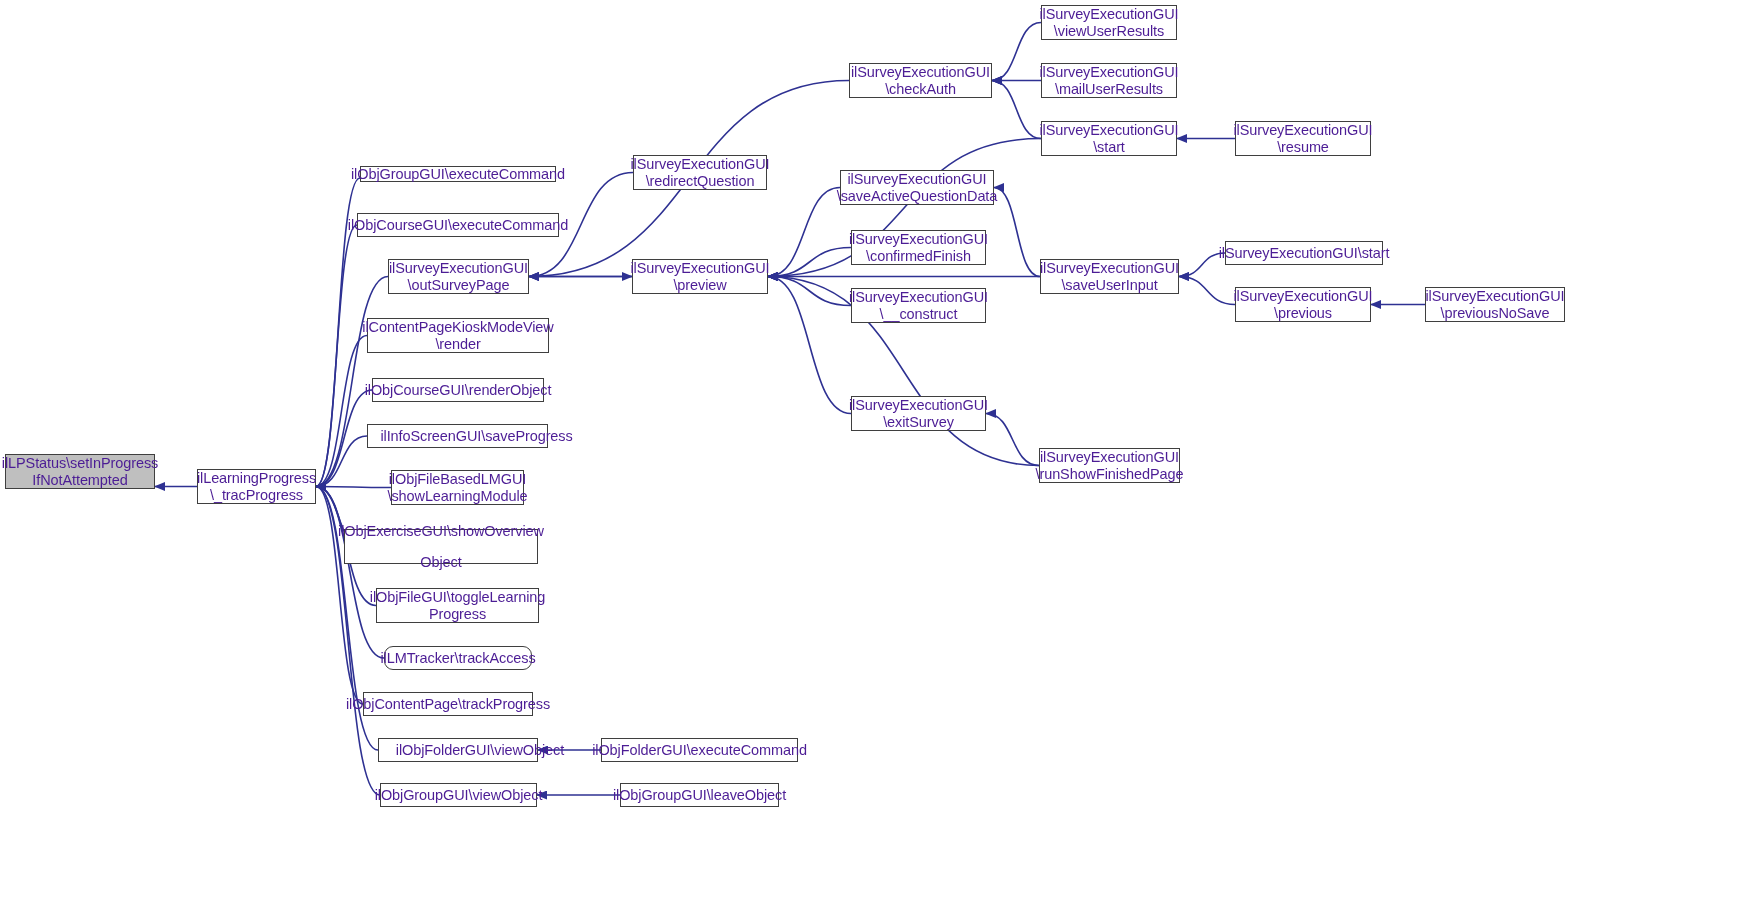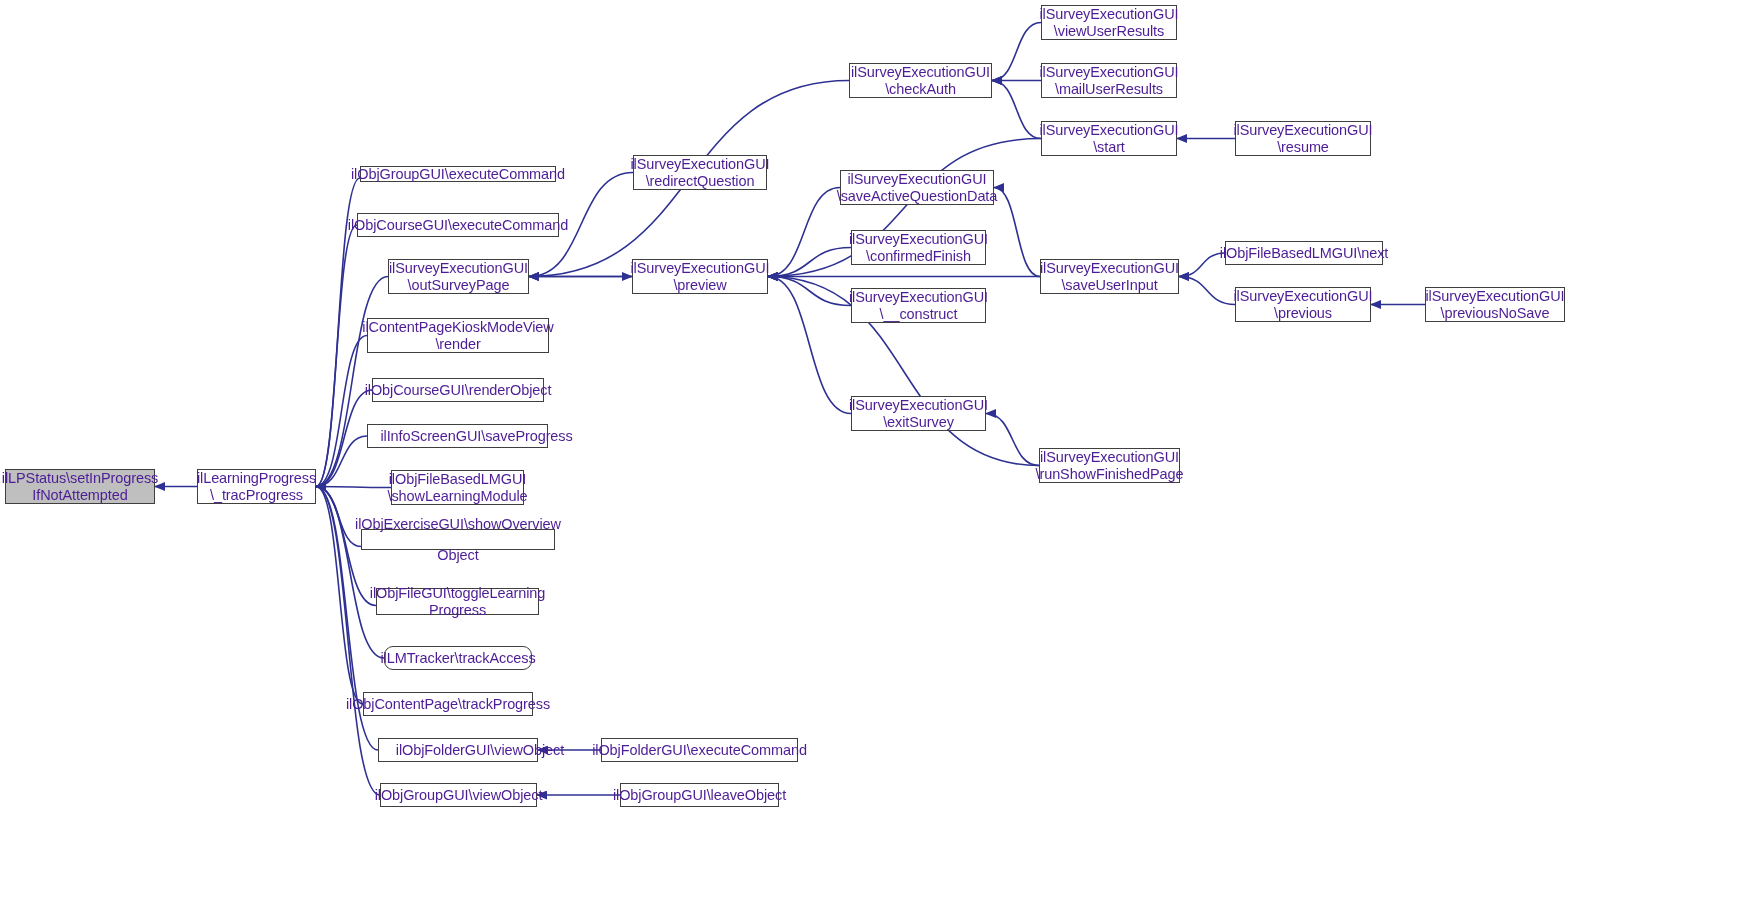"ilObjFileBasedLMGUI\next" span.ln { text: ilObjFileBasedLMGUI\next -> ilSurveyExecutionGUI\start }
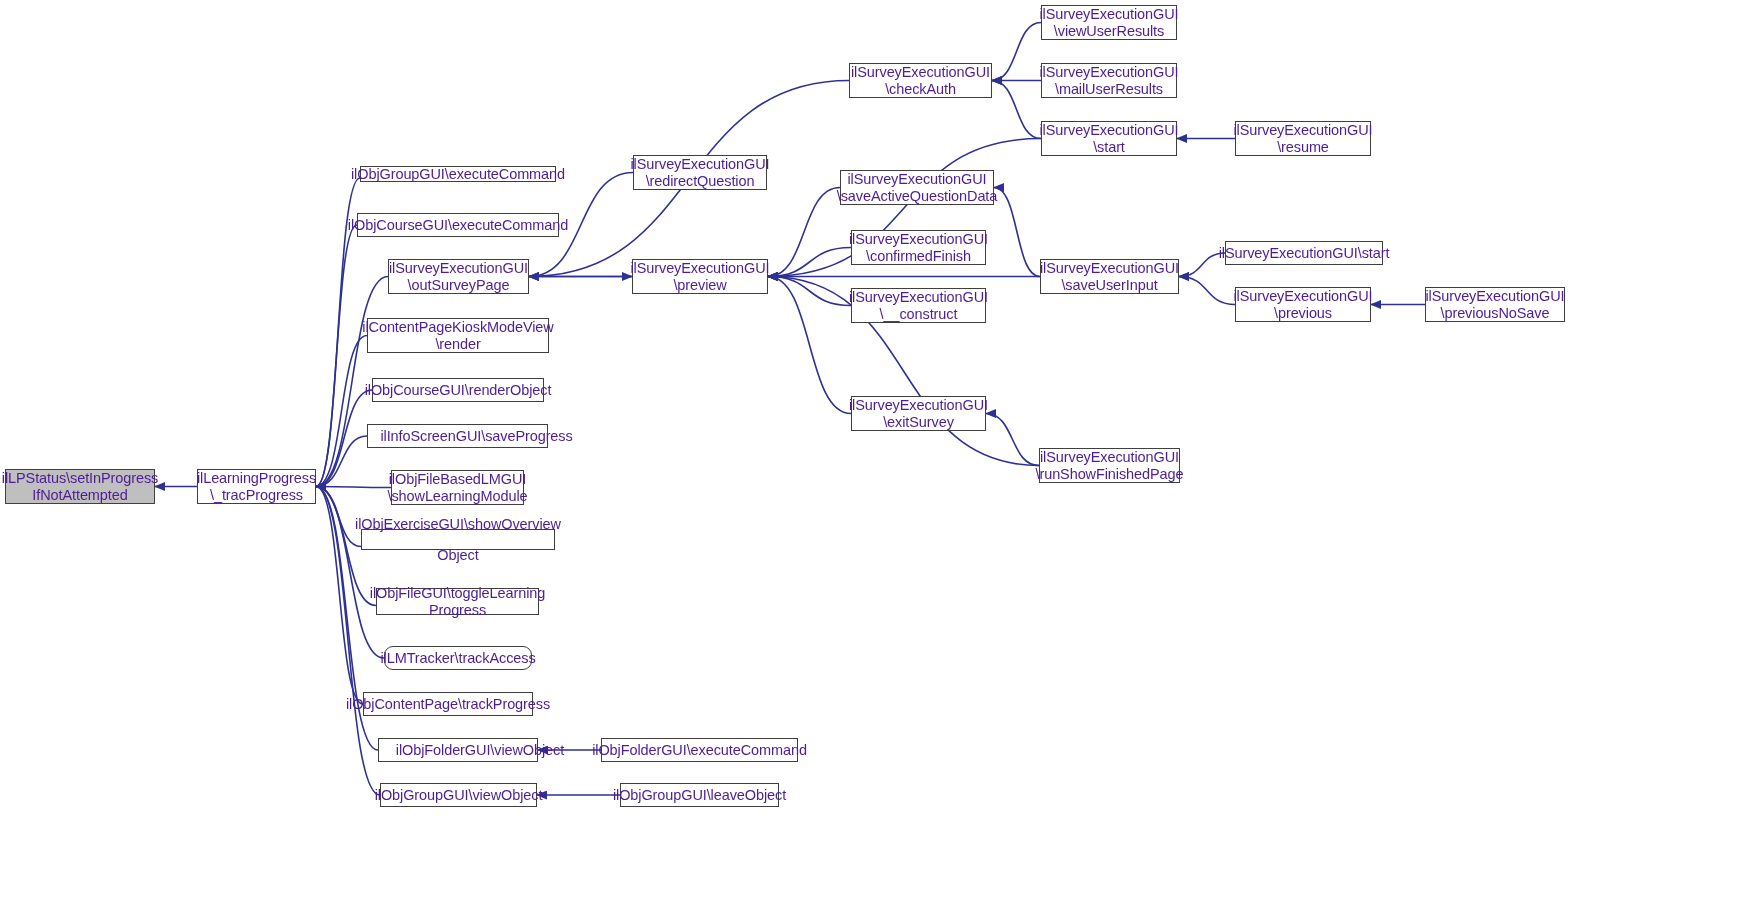"ilLPStatus\setInProgress" div.node { top: 469px -> 454px }
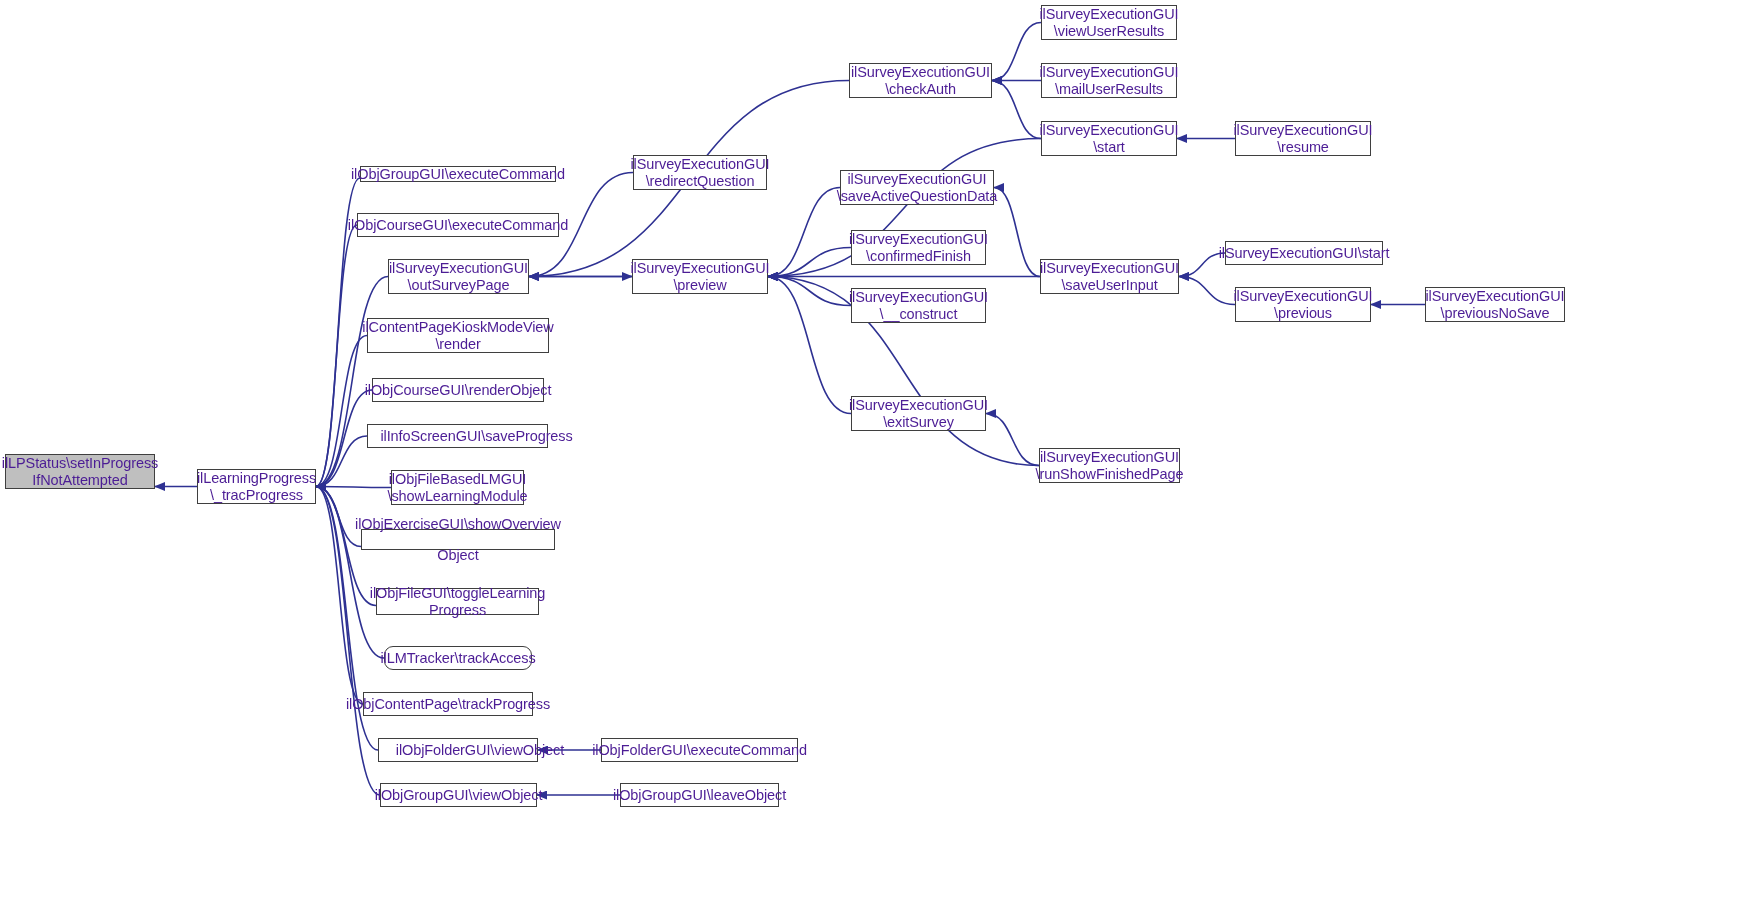"ilObjExerciseGUI\showOverview" div.node { height: 21px -> 35px; left: 361px -> 344px }
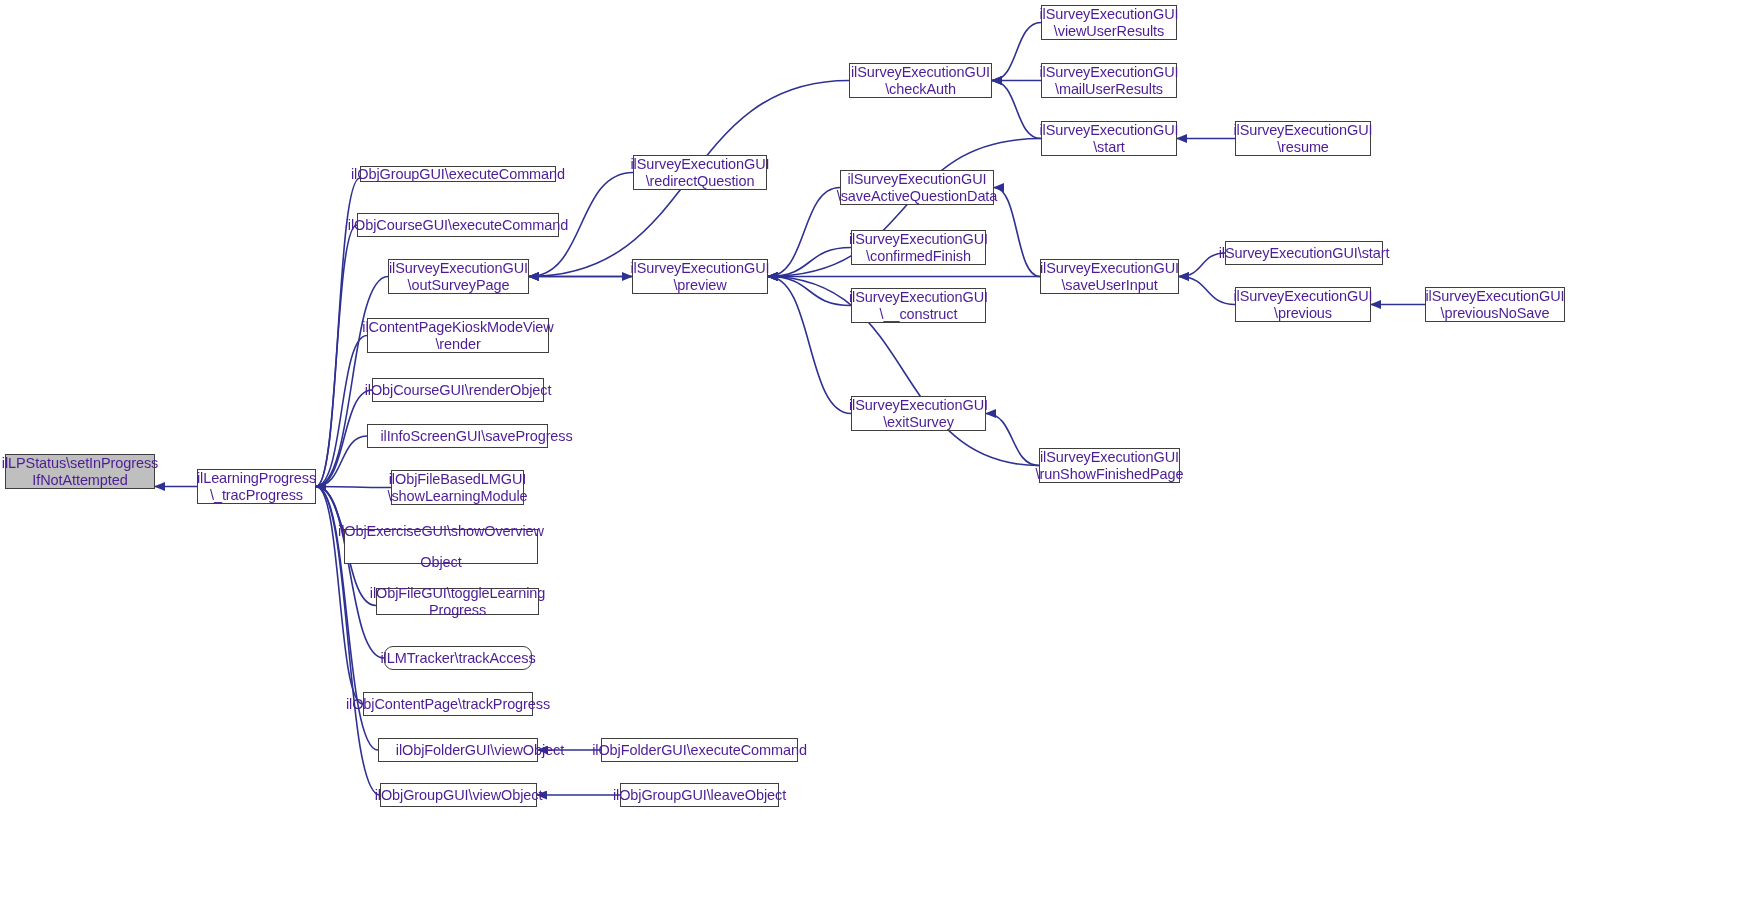"ilObjFileGUI\toggleLearning" div.node { height: 27px -> 35px }
